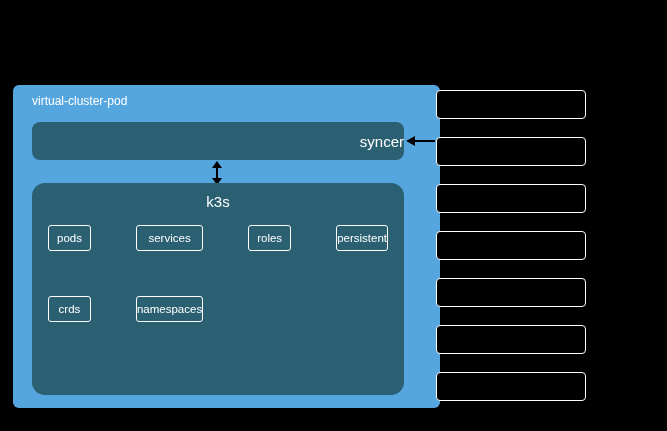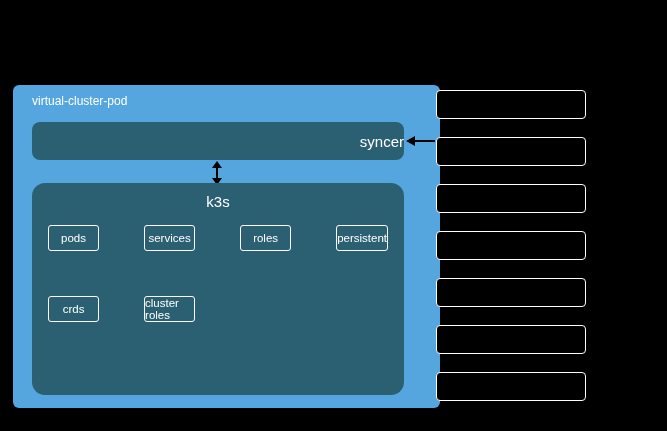"namespaces" div.res { html: none -> <div>namespaces</div> }
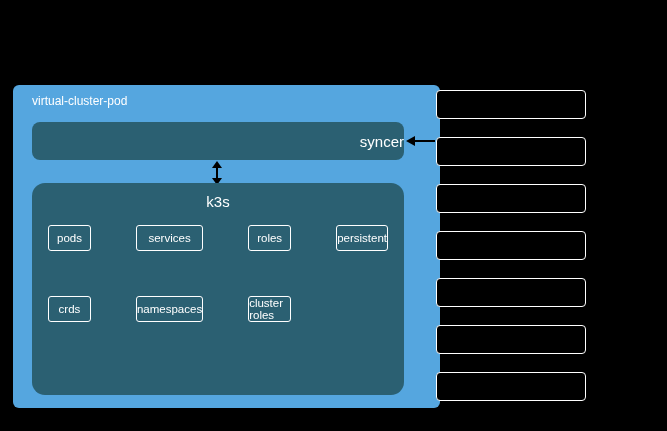"cluster roles" div.res { html: <div>cluster roles</div> -> none }
